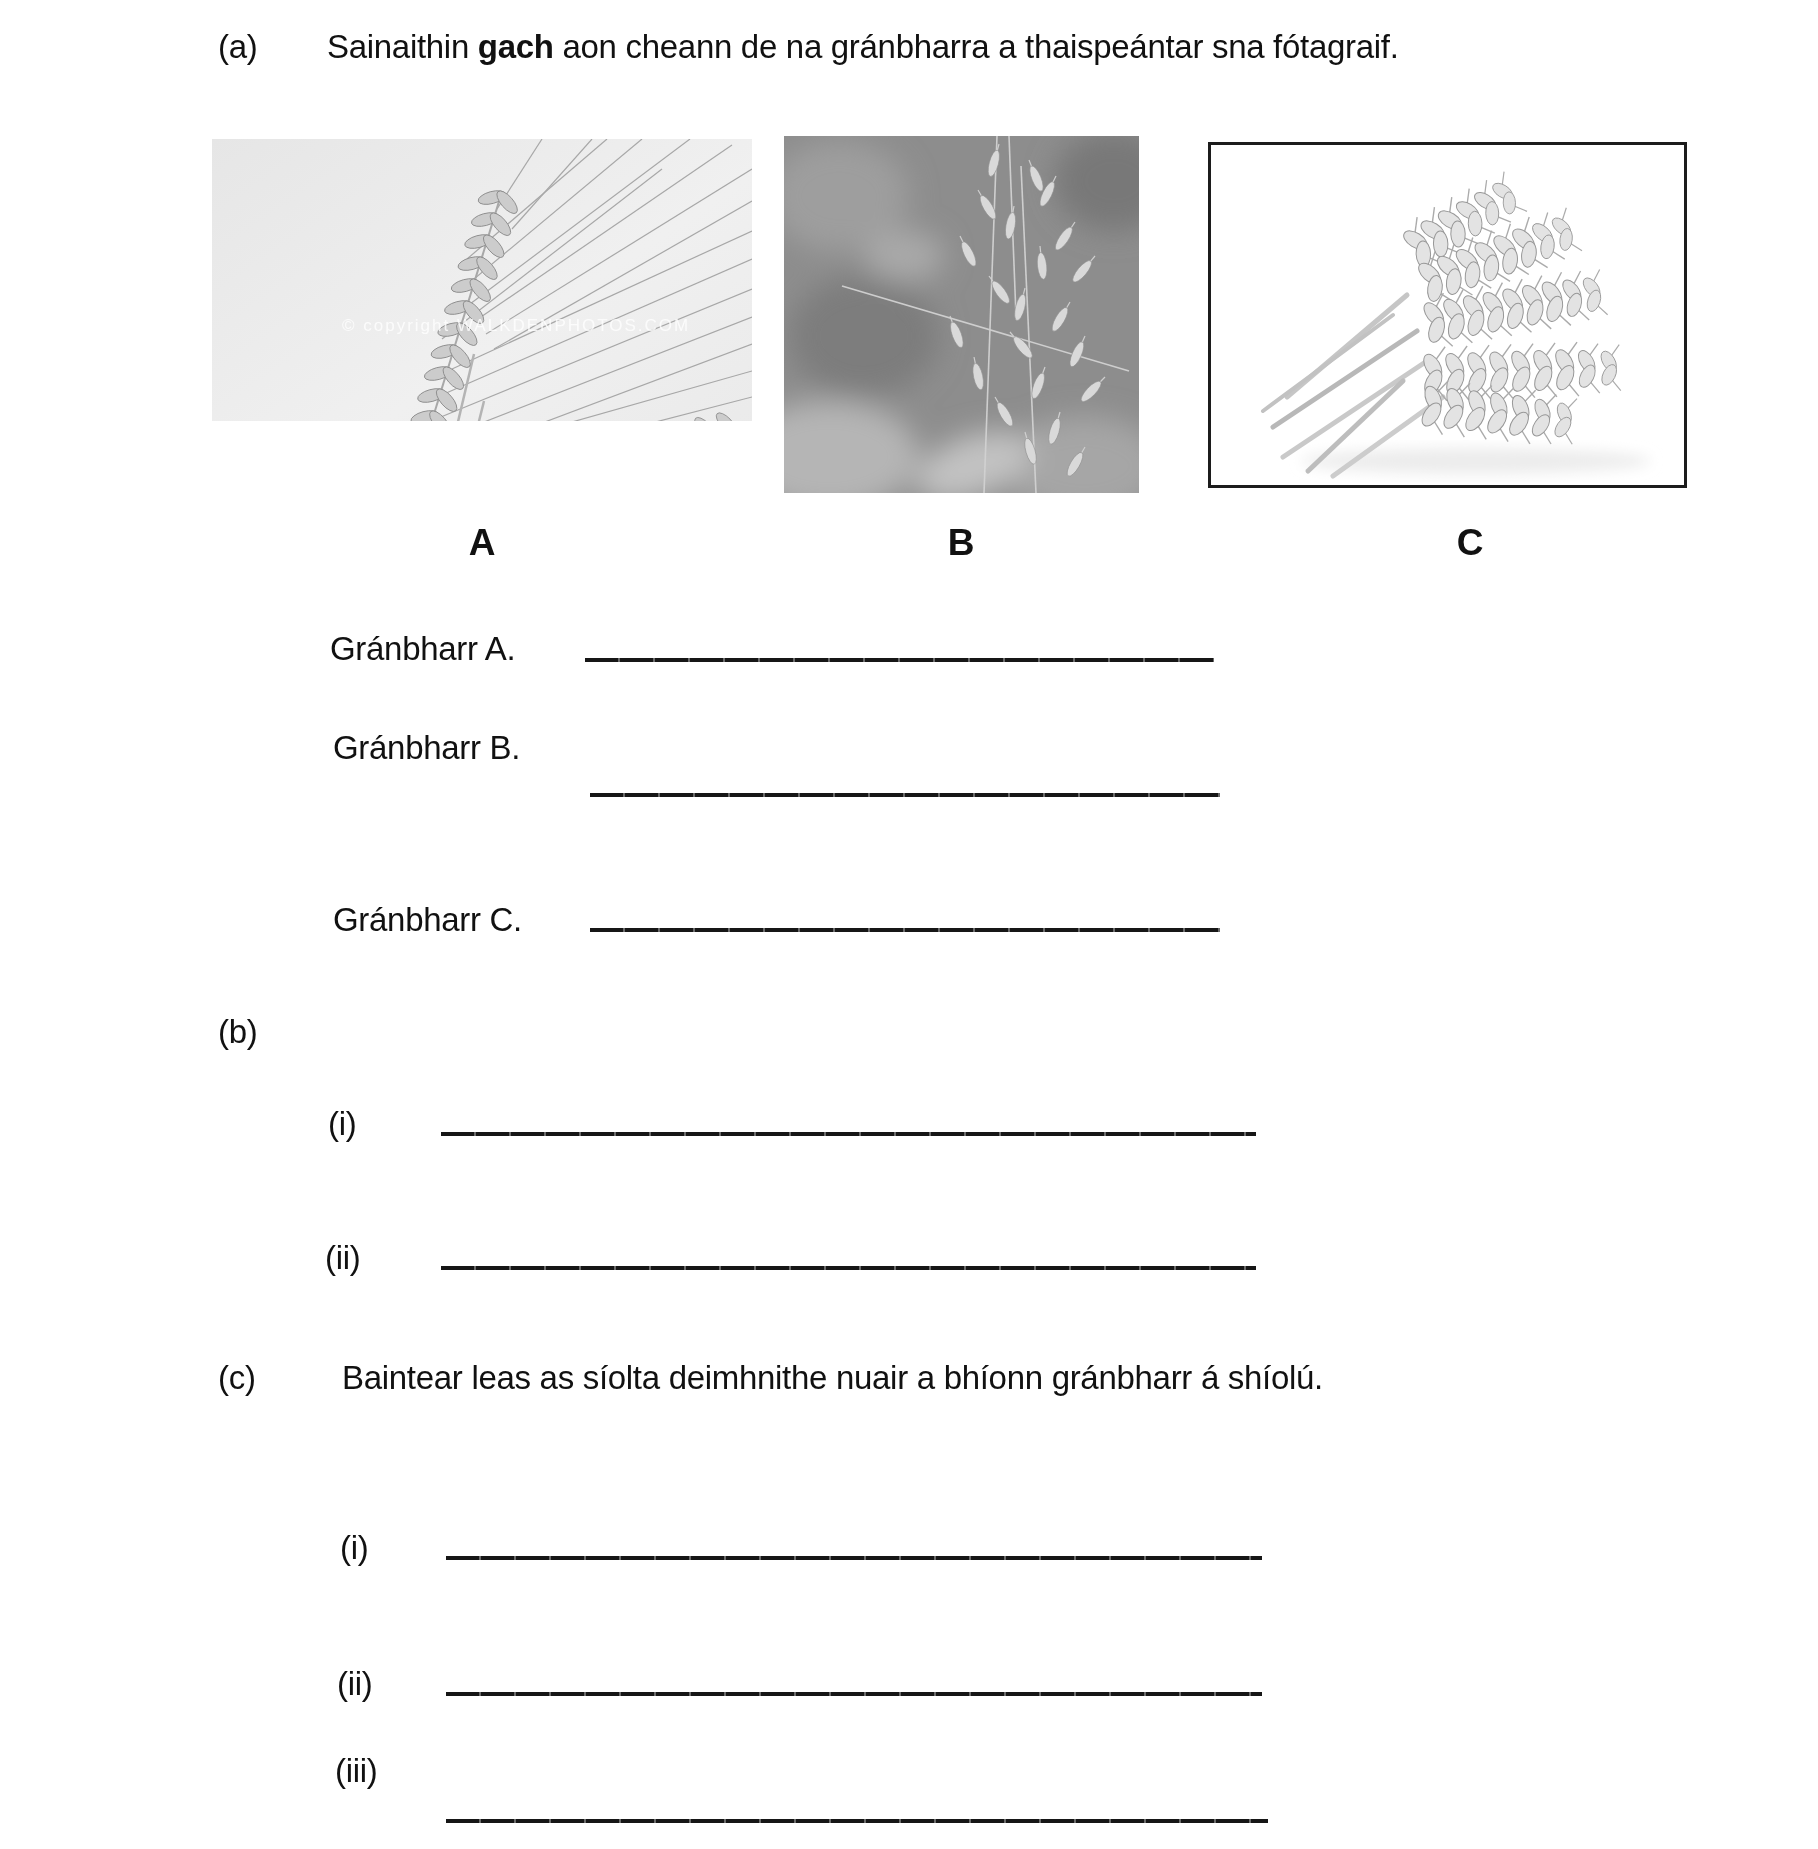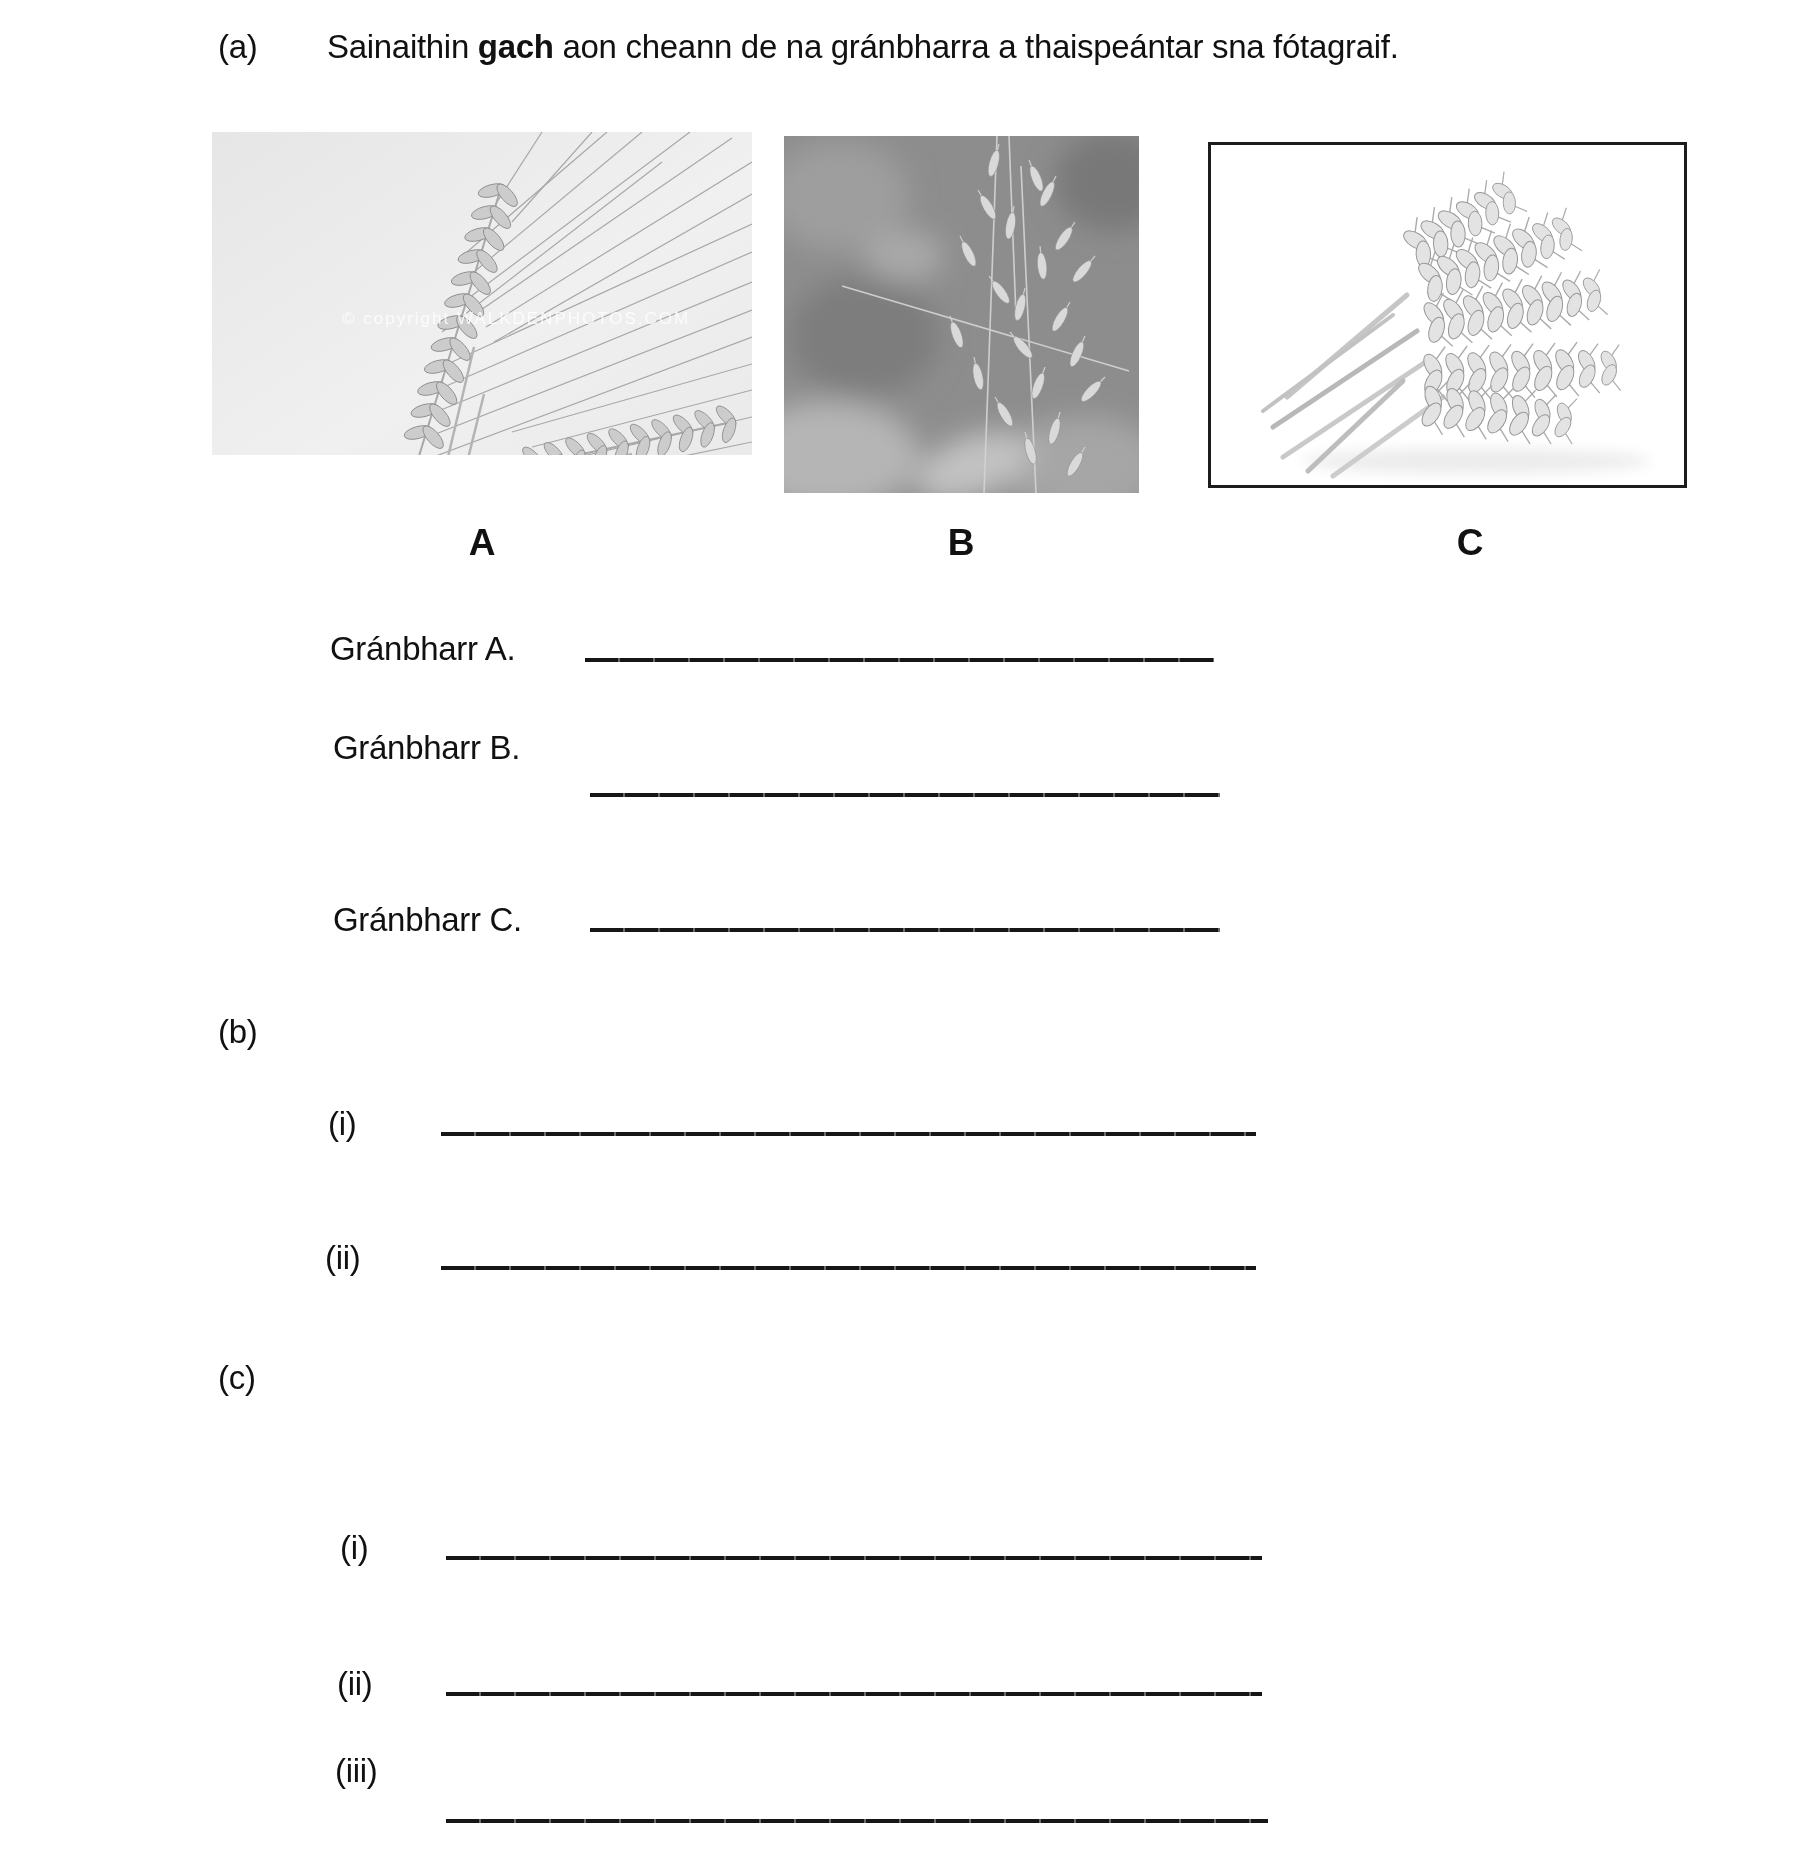"© copyright WALKDENPHOTOS.COM" div.photo { height: 323px -> 282px; top: 132px -> 139px }
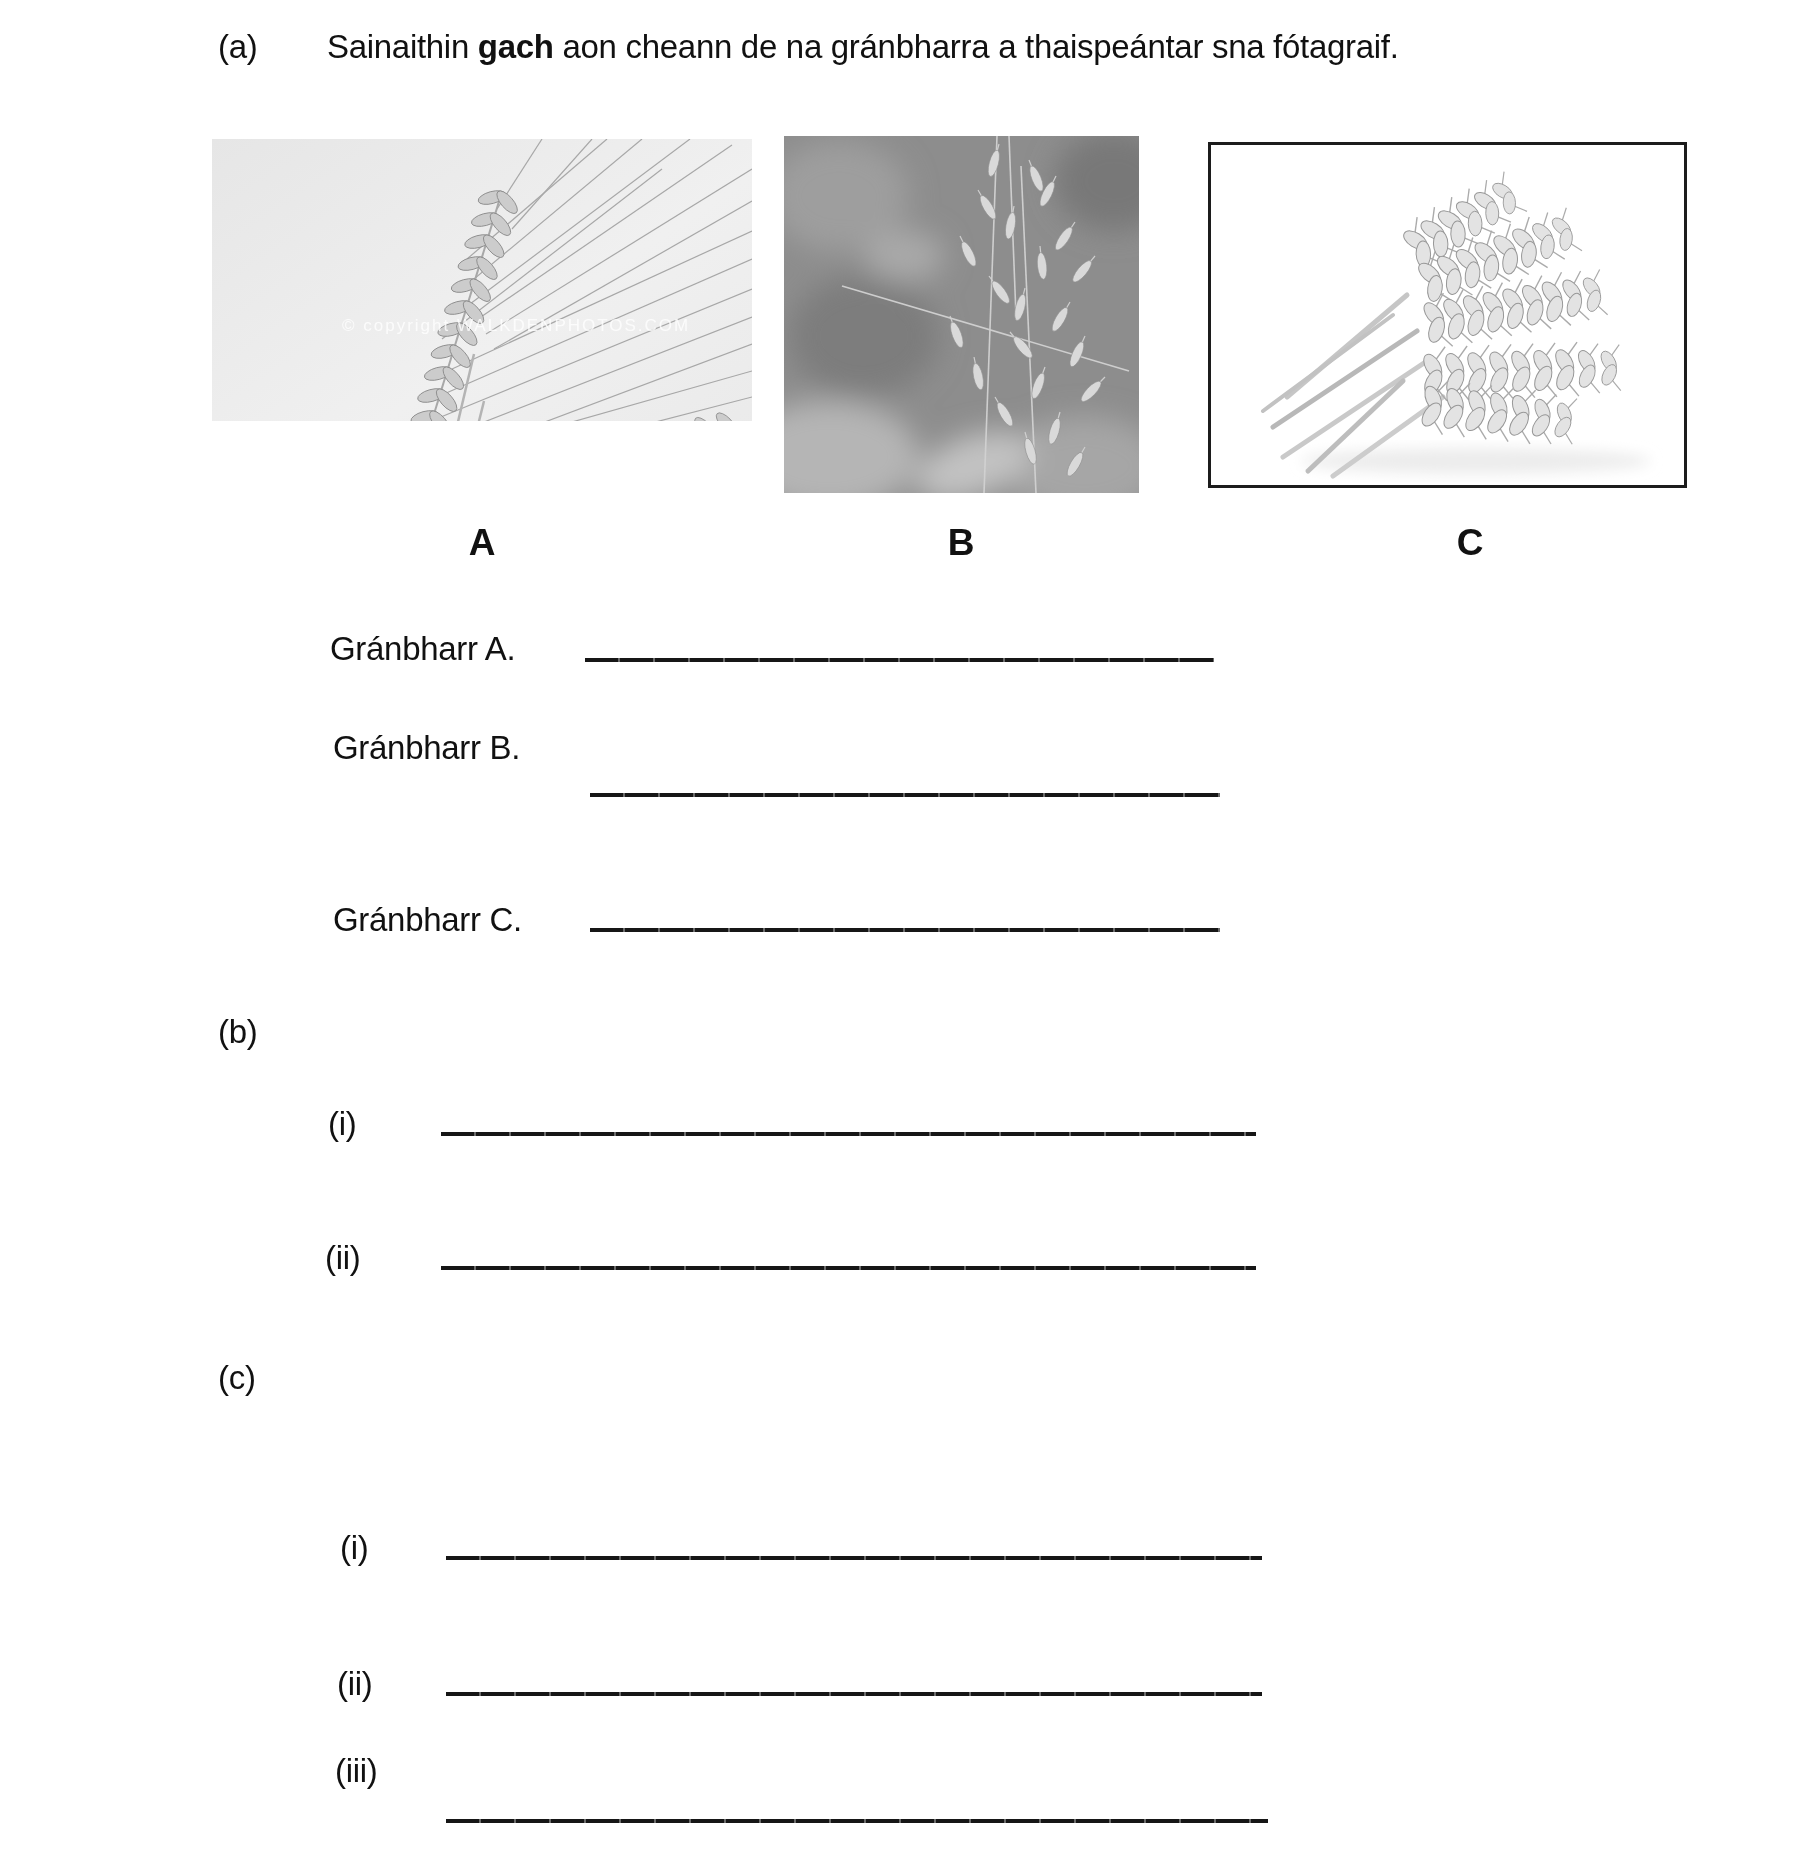"Baintear leas as síolta deimhnithe" div.t { html: none -> <div>Baintear leas as síolta deimhnithe nuair a bhíonn gránbharr á shíolú.</div> }
